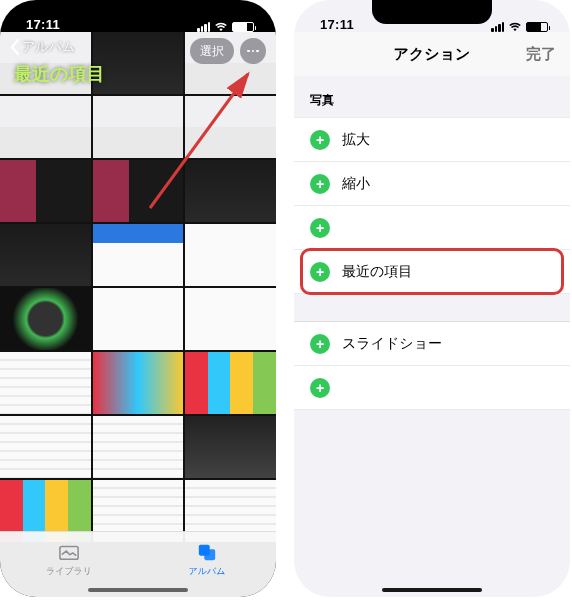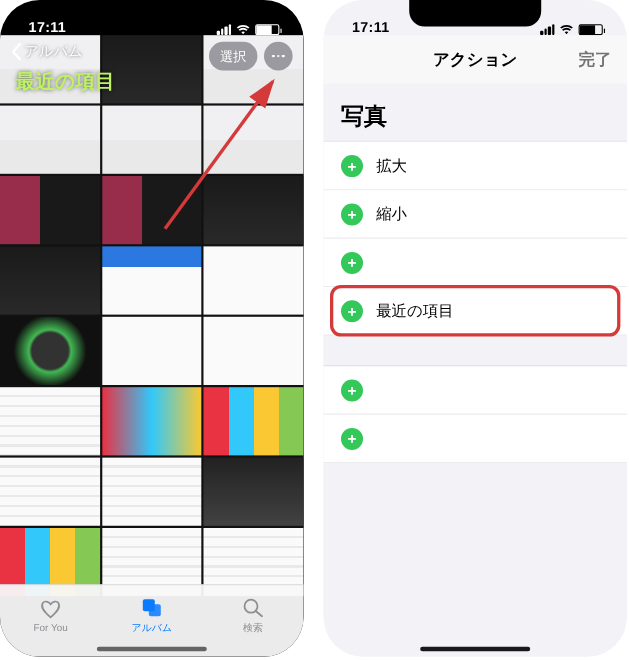"写真" .section-label { font-size: 21px -> 12px }
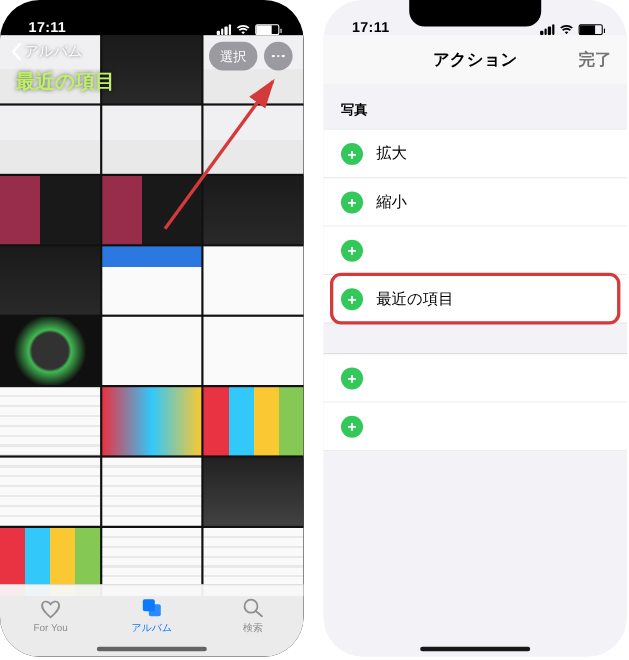"スライドショー" span { html: none -> <span>スライドショー</span> }
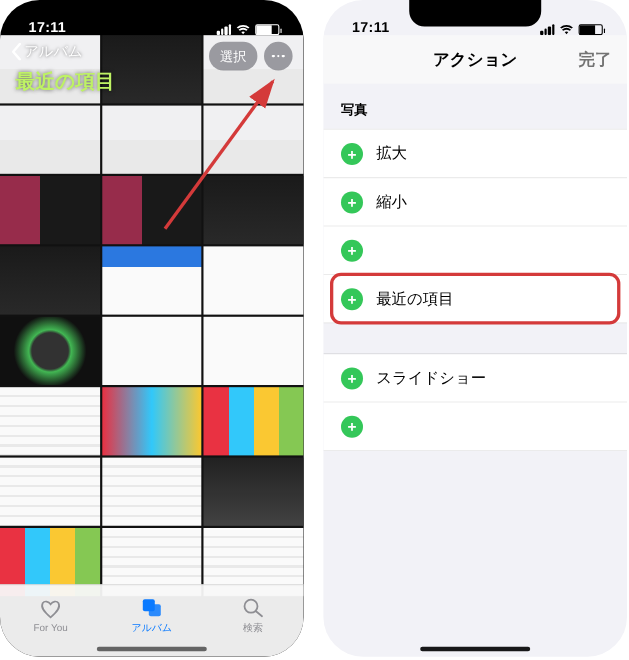"ライブラリ" div.tab { html: none -> <div> <svg> <rect></rect> <path></path> </svg> <span>ライブラリ</span> </div> }
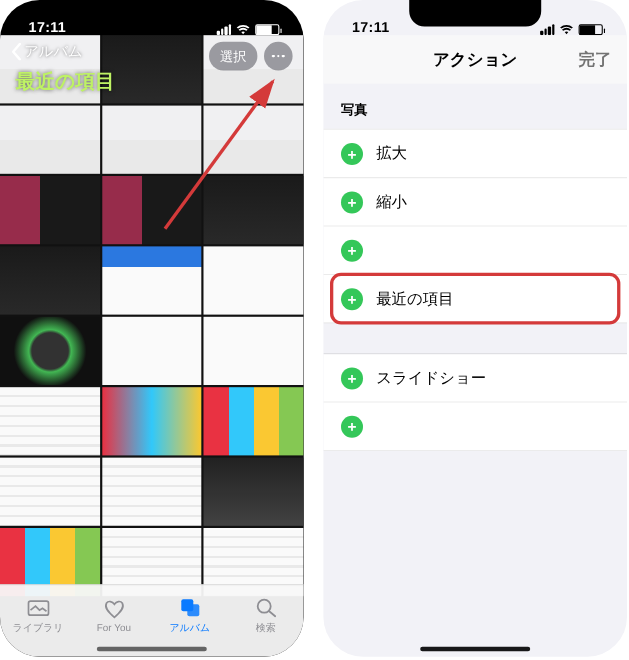"For You" div.tab { html: <div> <svg> <path></path> </svg> <span>For You</span> </div> -> none }
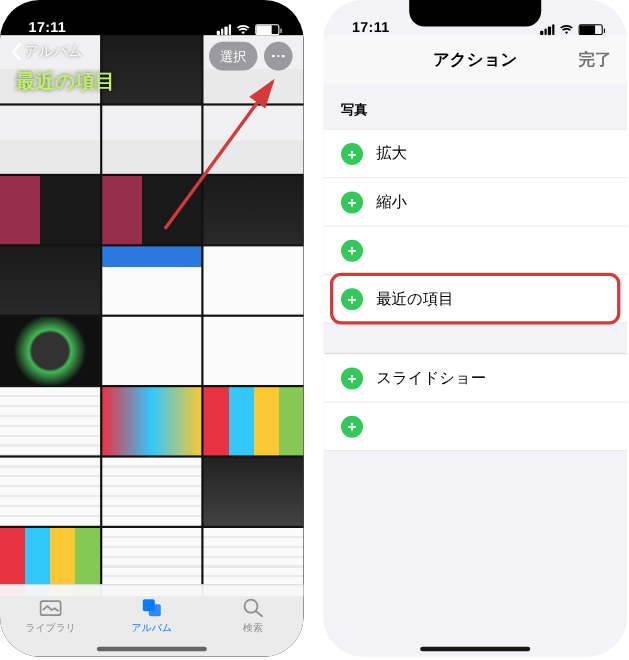"検索" div.tab { html: <div> <svg> <circle></circle> <line></line> </svg> <span>検索</span> </div> -> none }
